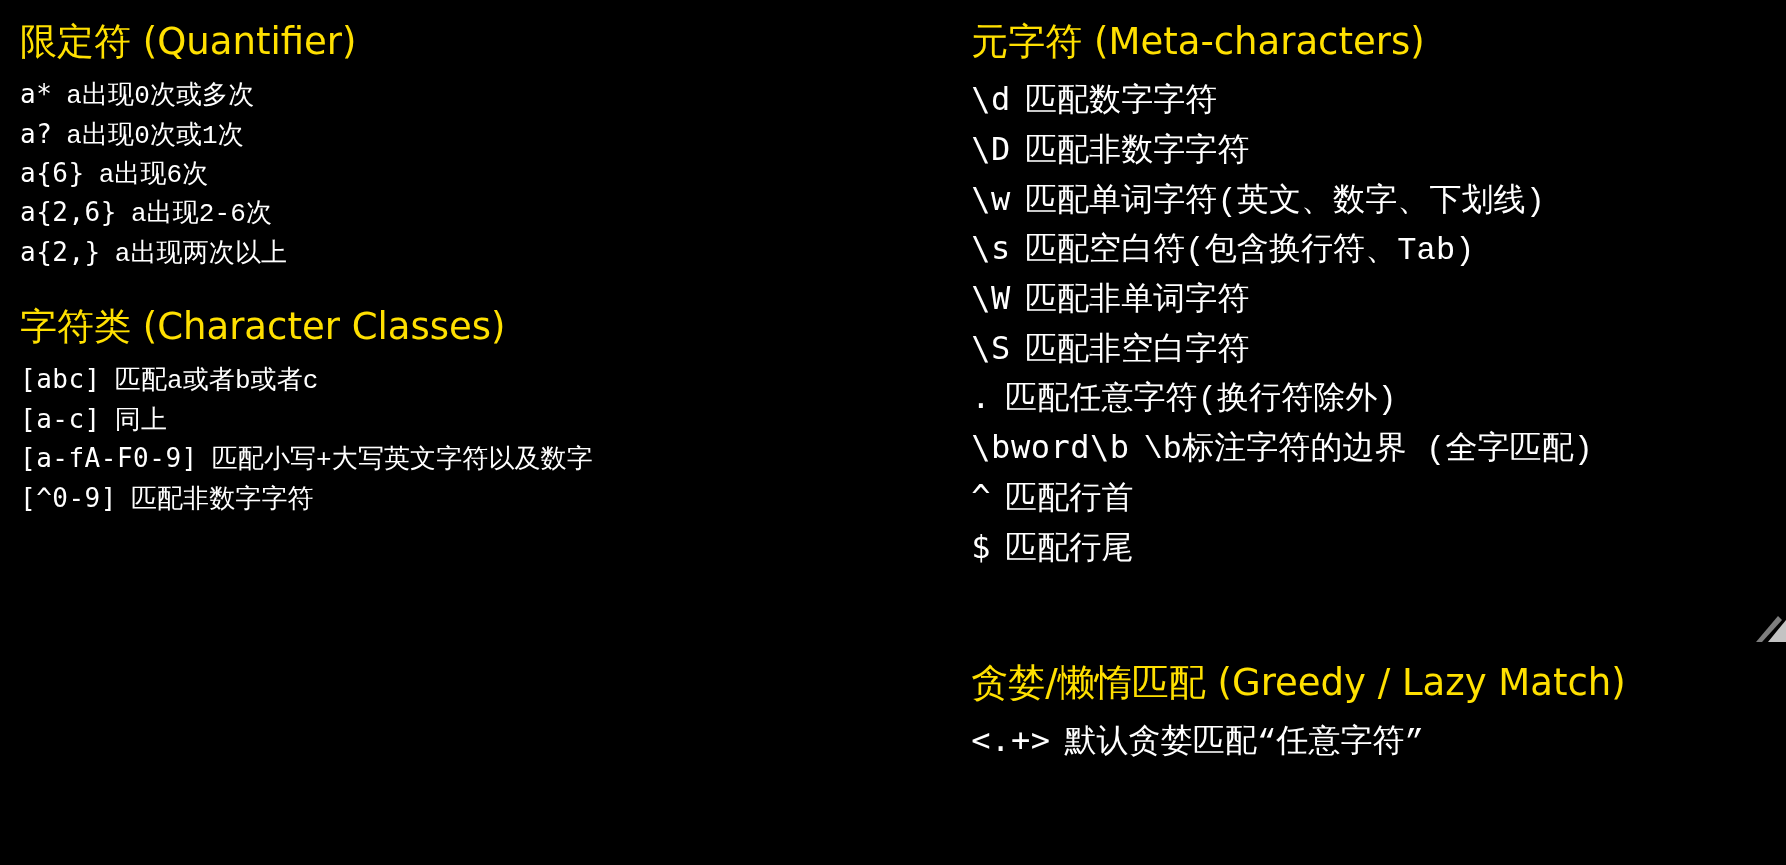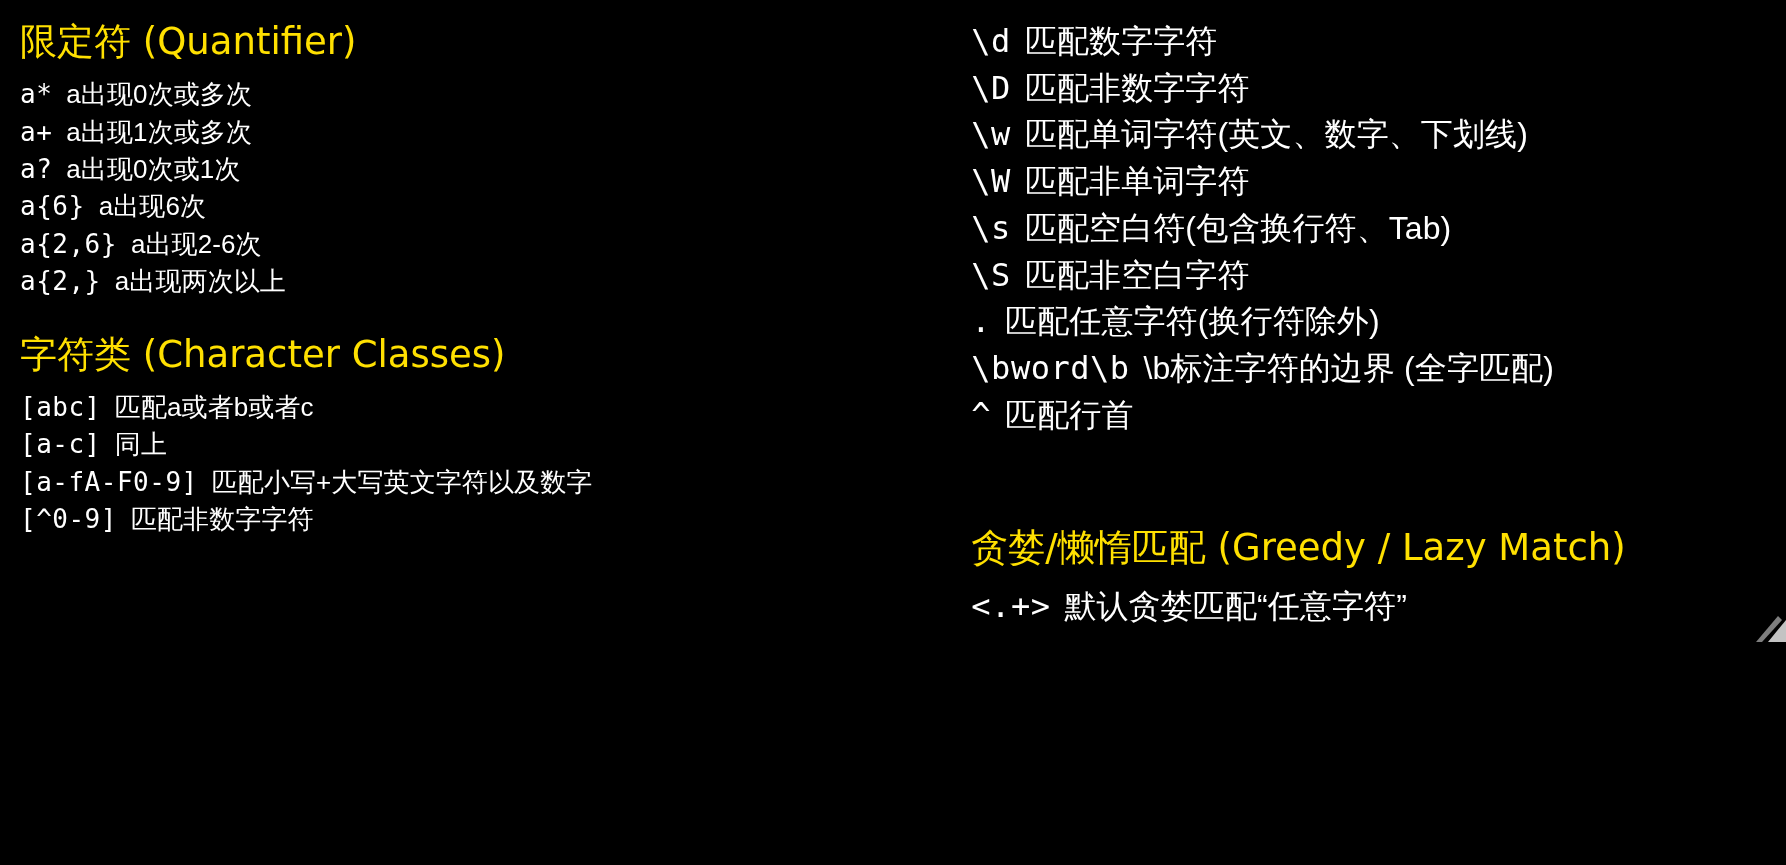"元字符 (Meta-characters)" h2.section-title { html: none -> <h2>元字符 (Meta-characters)</h2> }
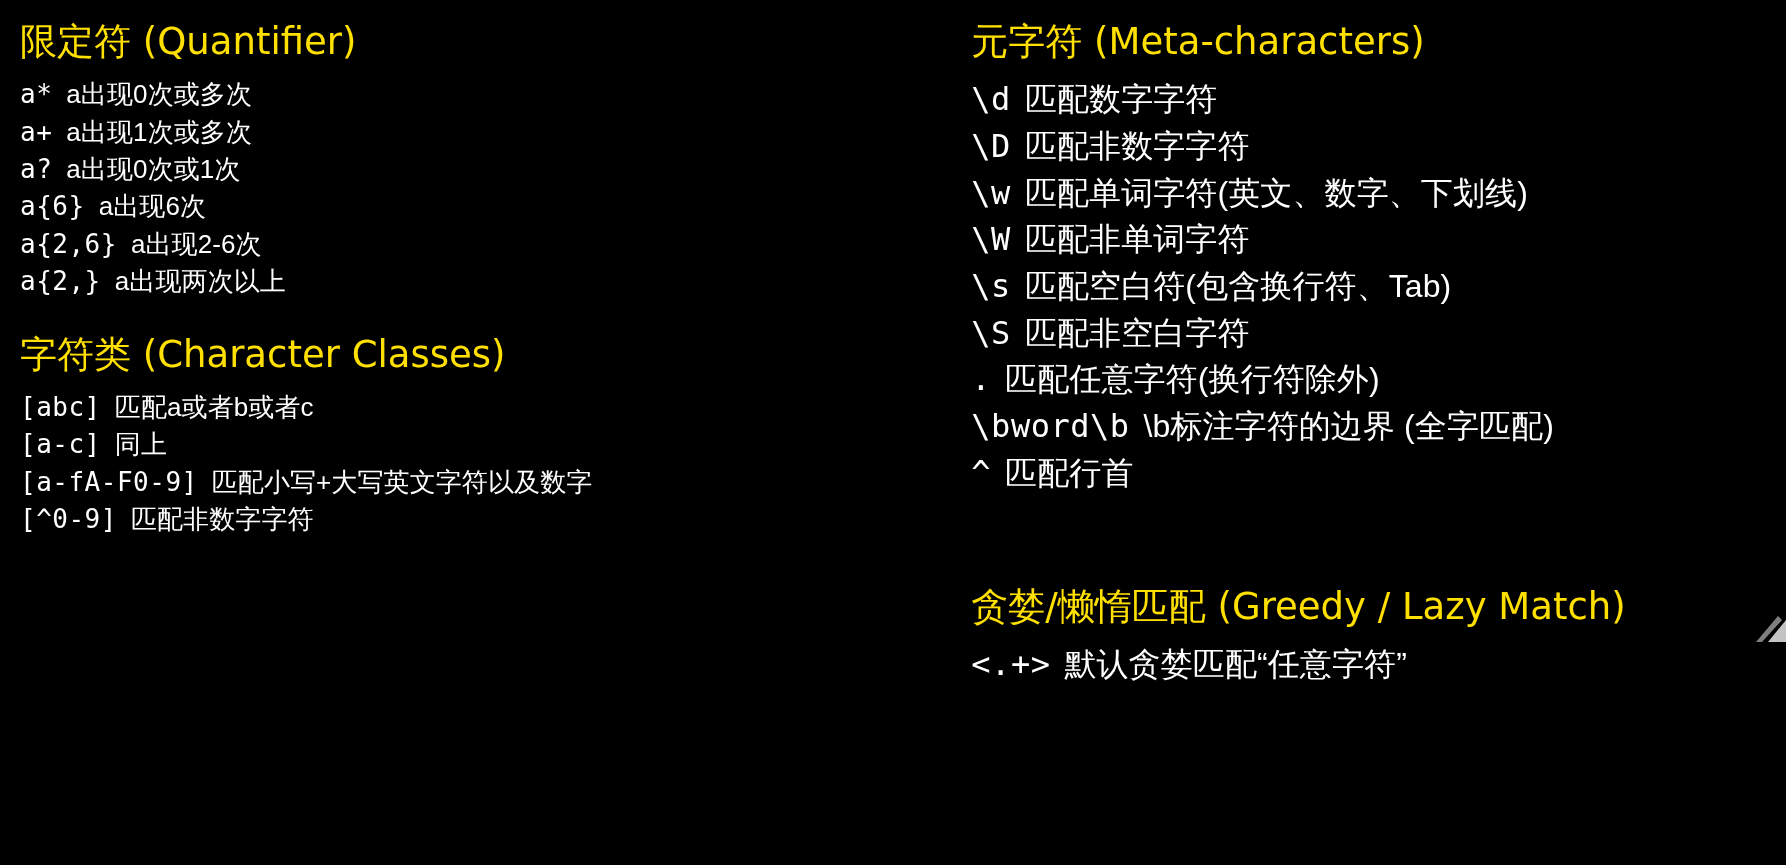"a出现0次或多次" .desc { font-family: Liberation Sans, sans-serif -> Liberation Mono, monospace }
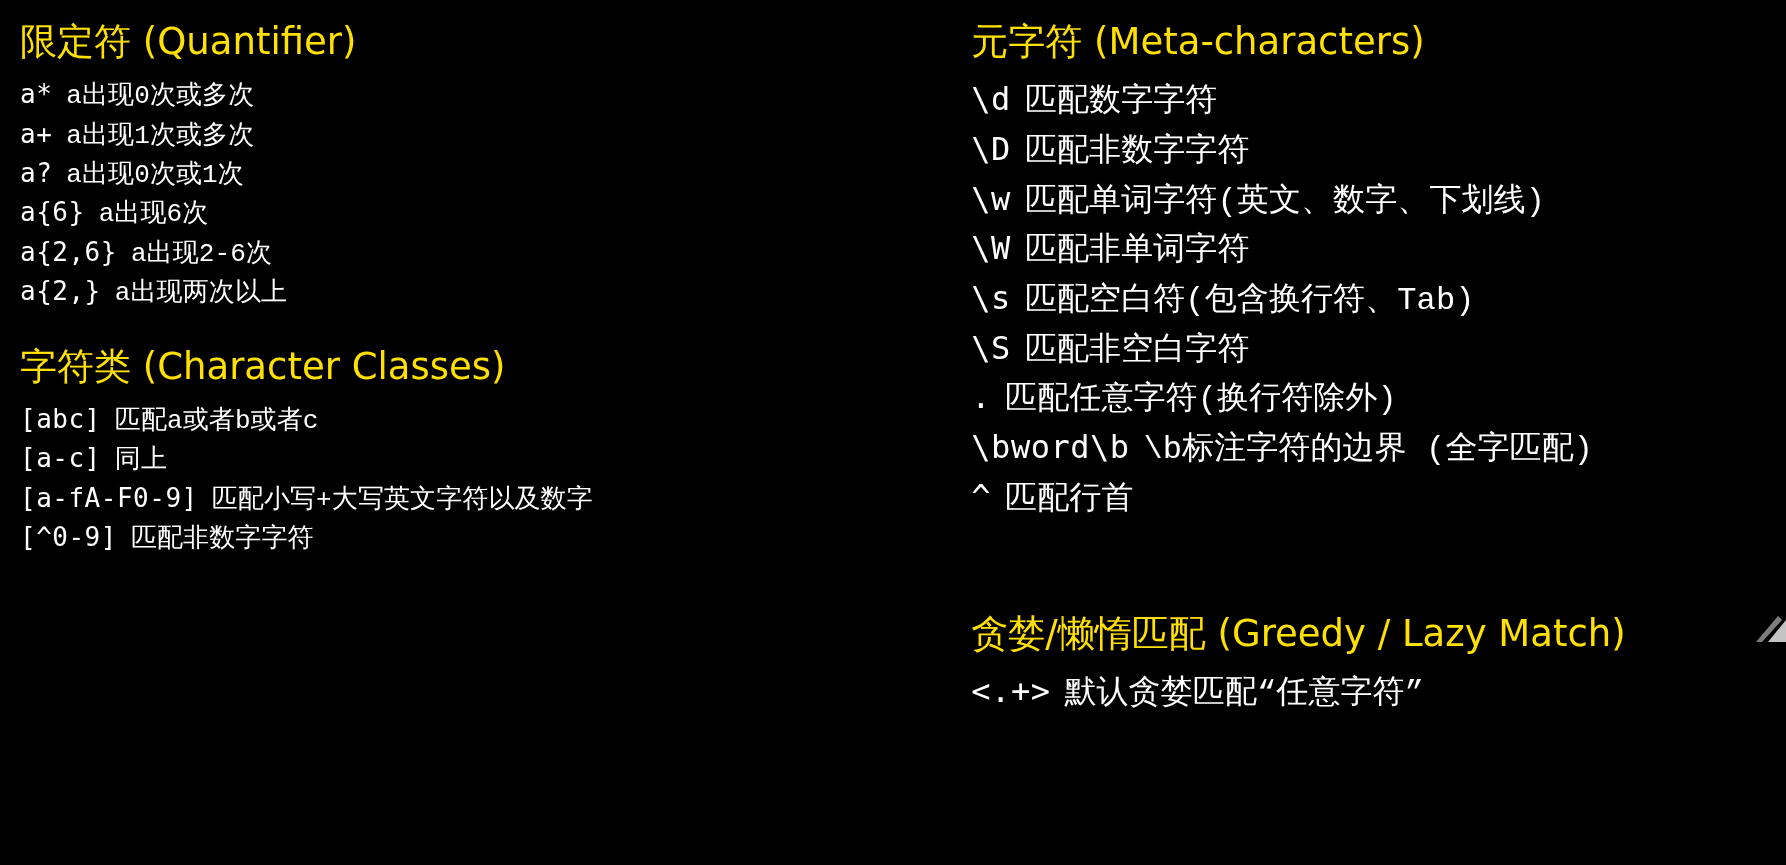"a+ a出现1次或多次" li.line { html: <li> <span>a+</span><span></span><span>a出现1次或多次</span> </li> -> none }
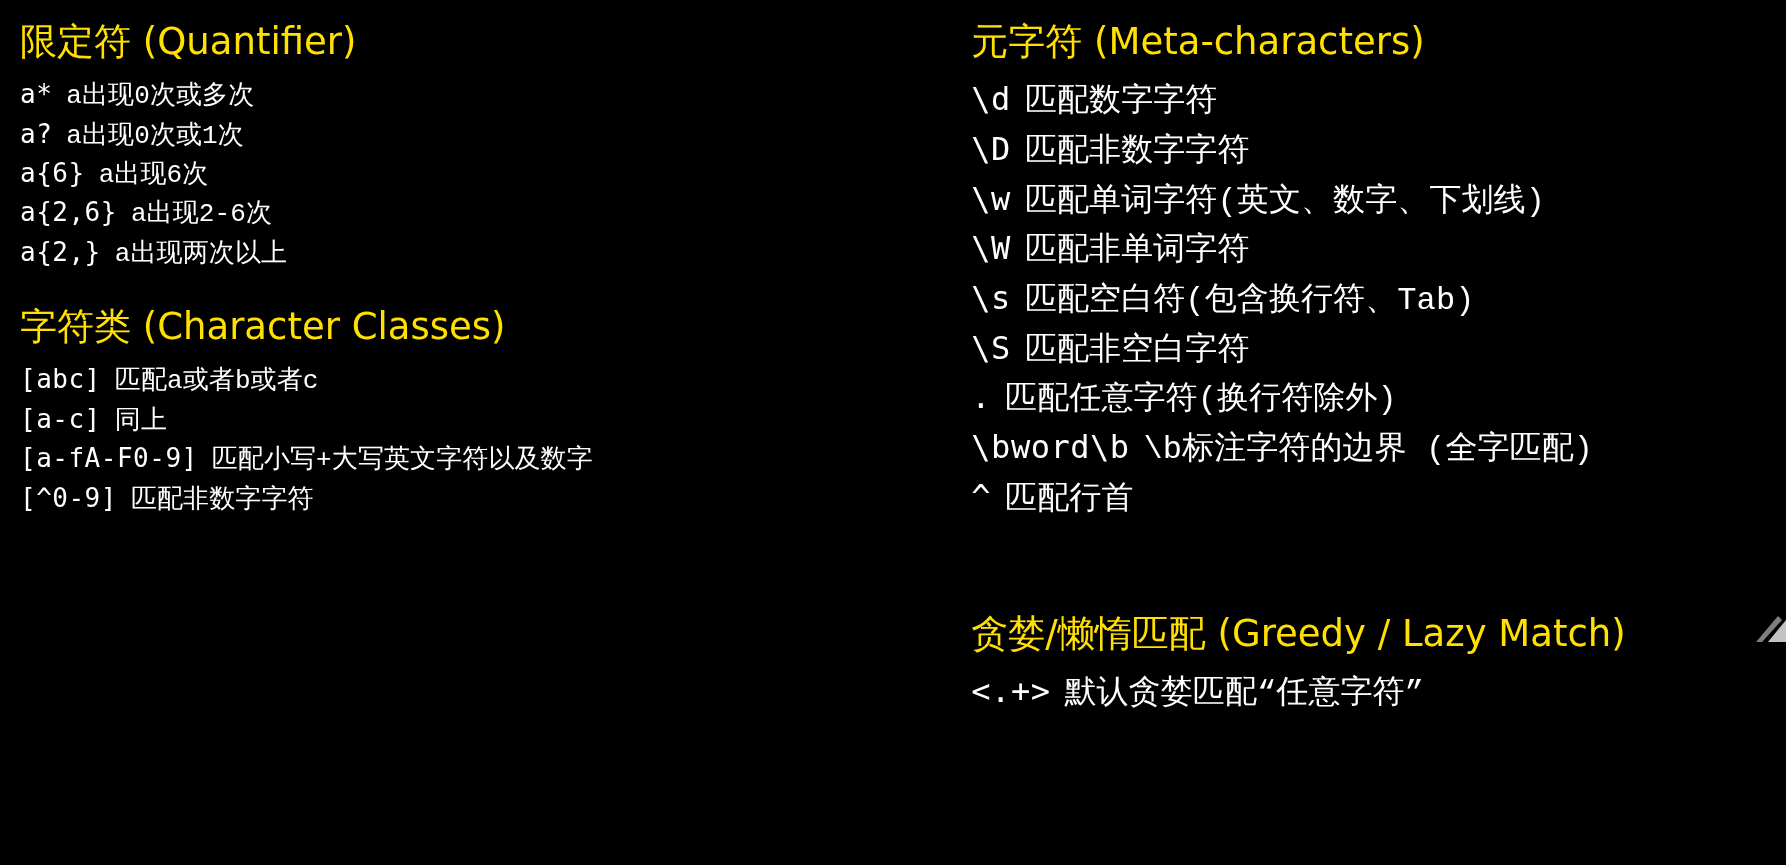"\W 匹配非单词字符" li.line { order: before "\s 匹配空白符(包含换行符、Tab)" -> after "\s 匹配空白符(包含换行符、Tab)" }
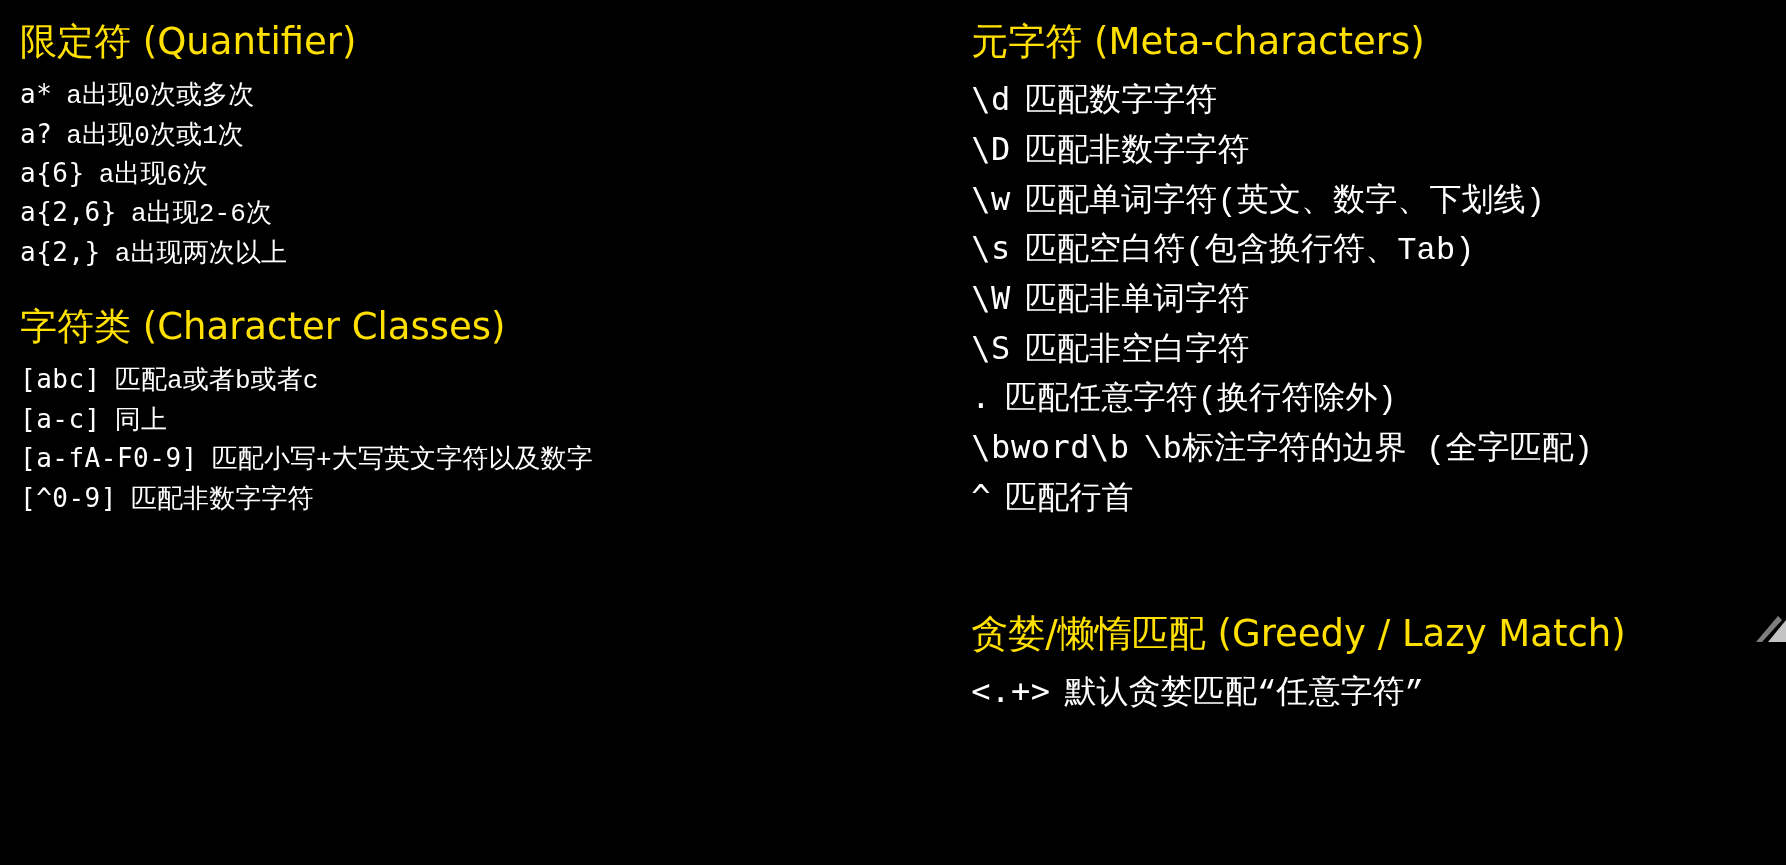"$ 匹配行尾" li.line { html: none -> <li> <span>$</span><span></span><span>匹配行尾</span> </li> }
